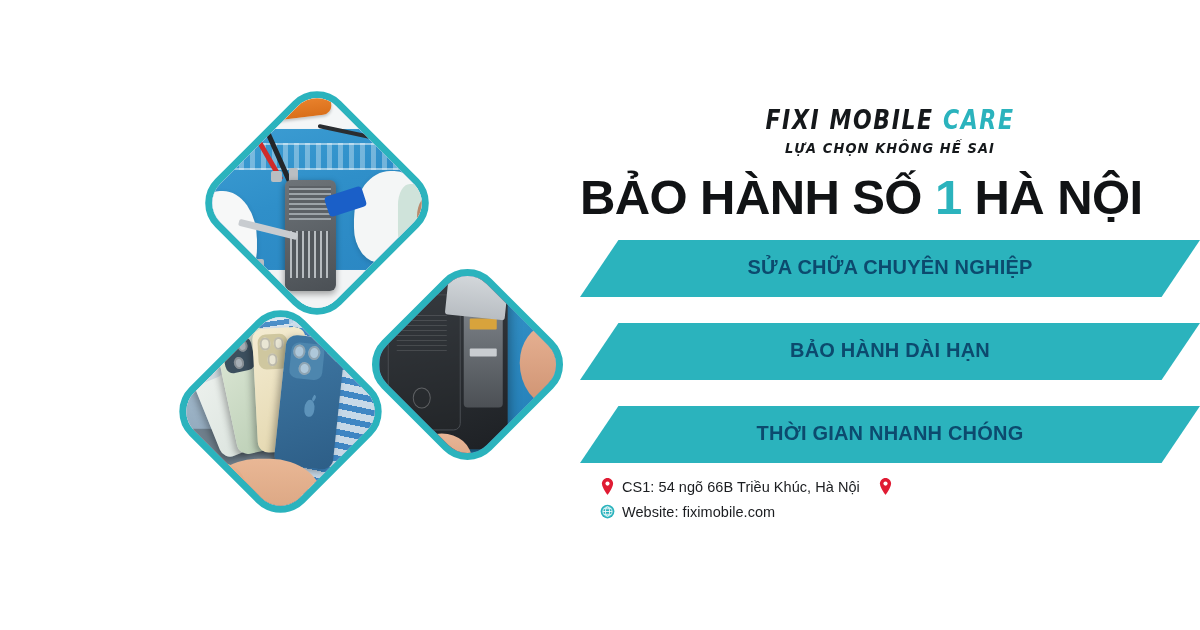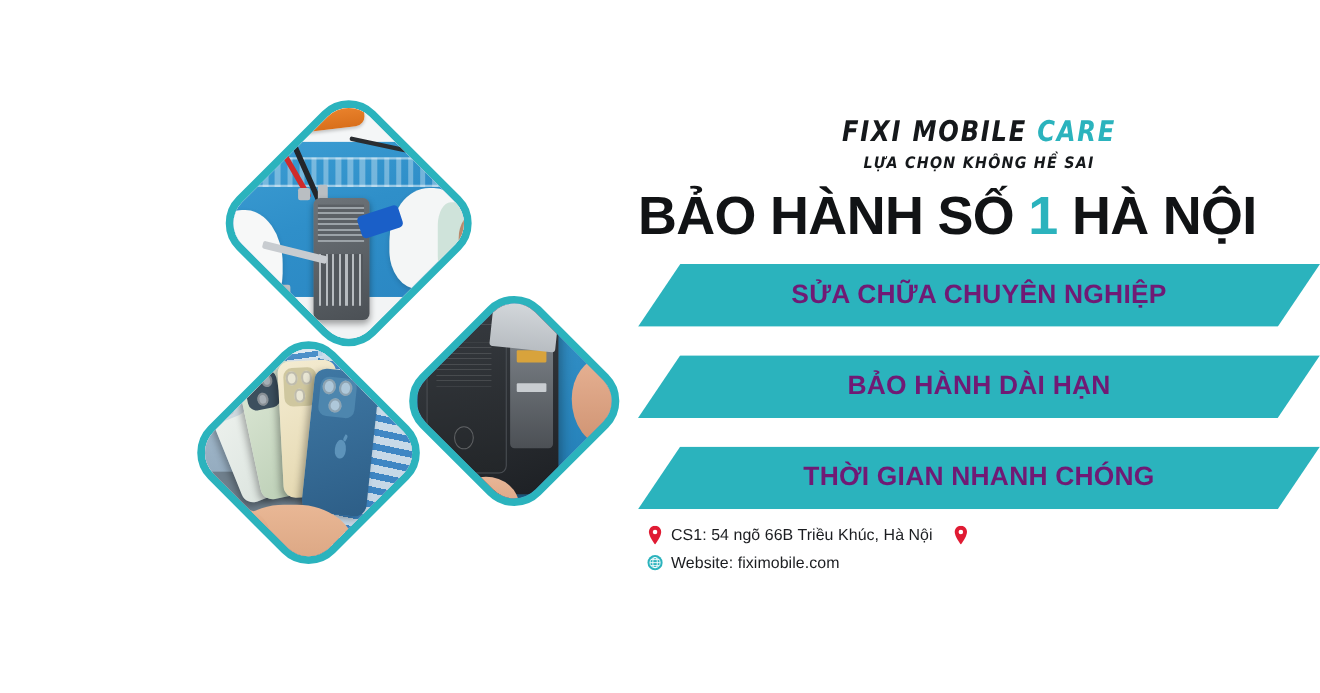"SỬA CHỮA CHUYÊN NGHIỆP" .banner-label { color: #701a75 -> #0c4a6e; font-size: 24px -> 20px }
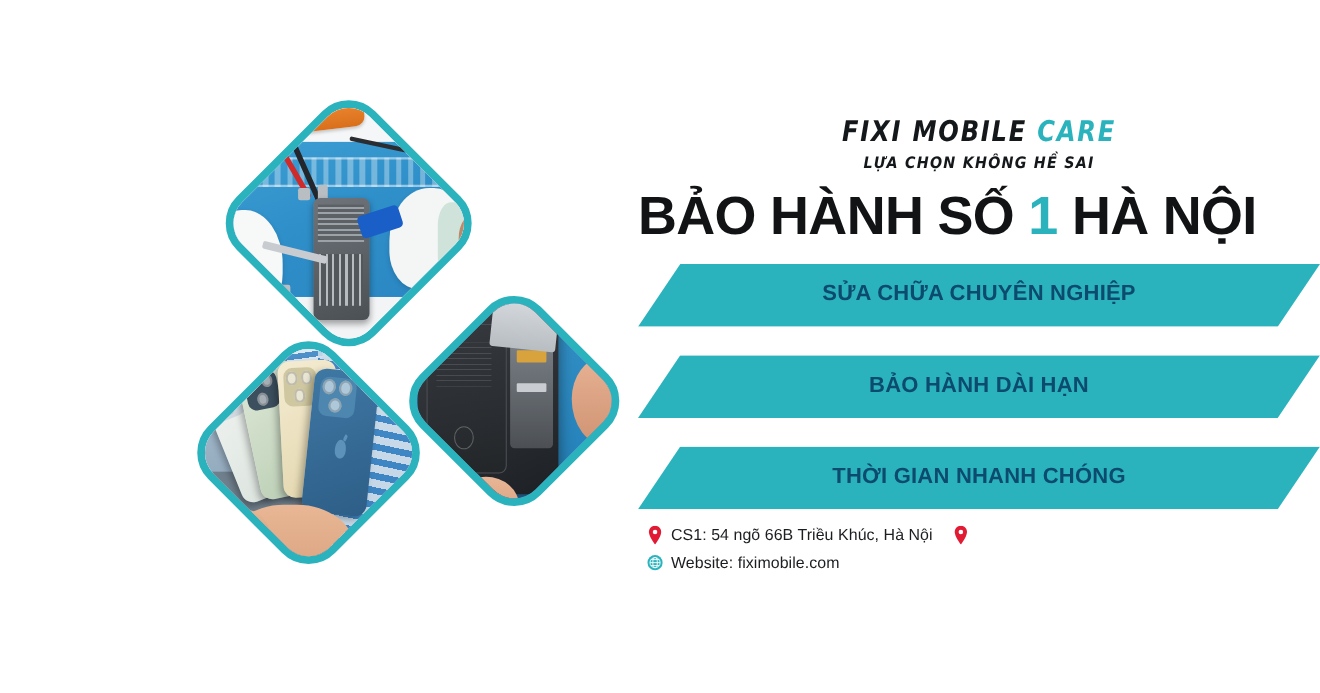"CS1: 54 ngõ 66B Triều" .contacts { left: 8px -> 20px }
